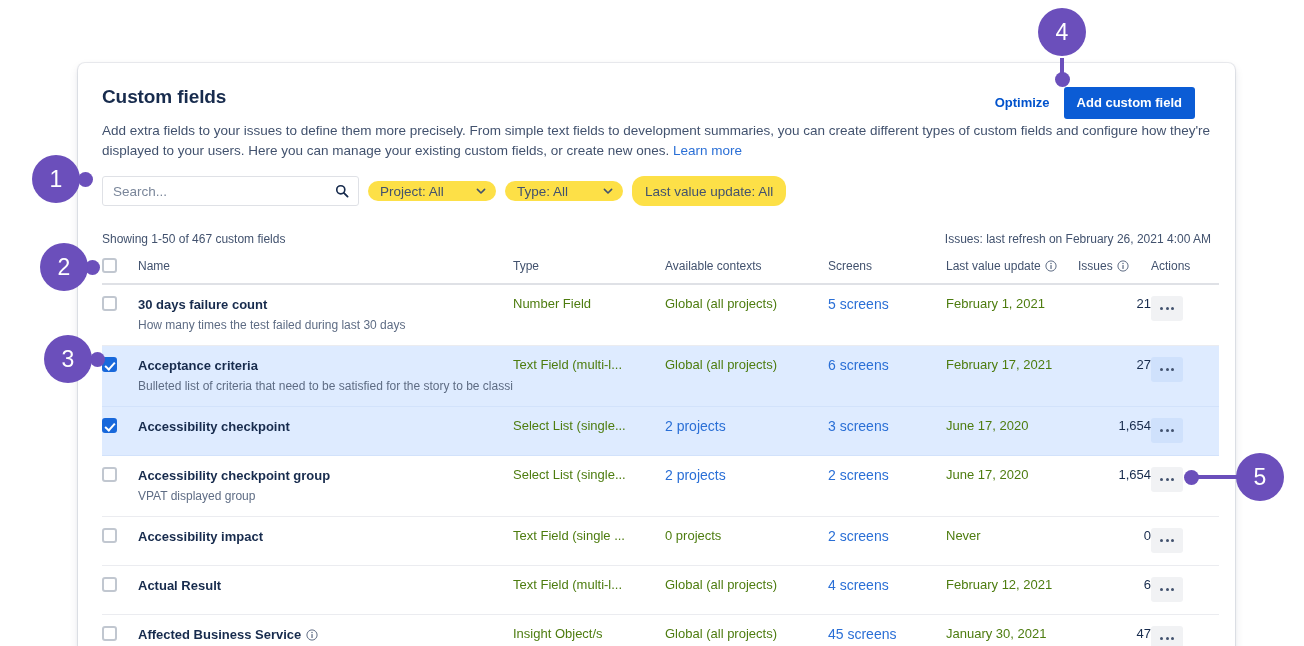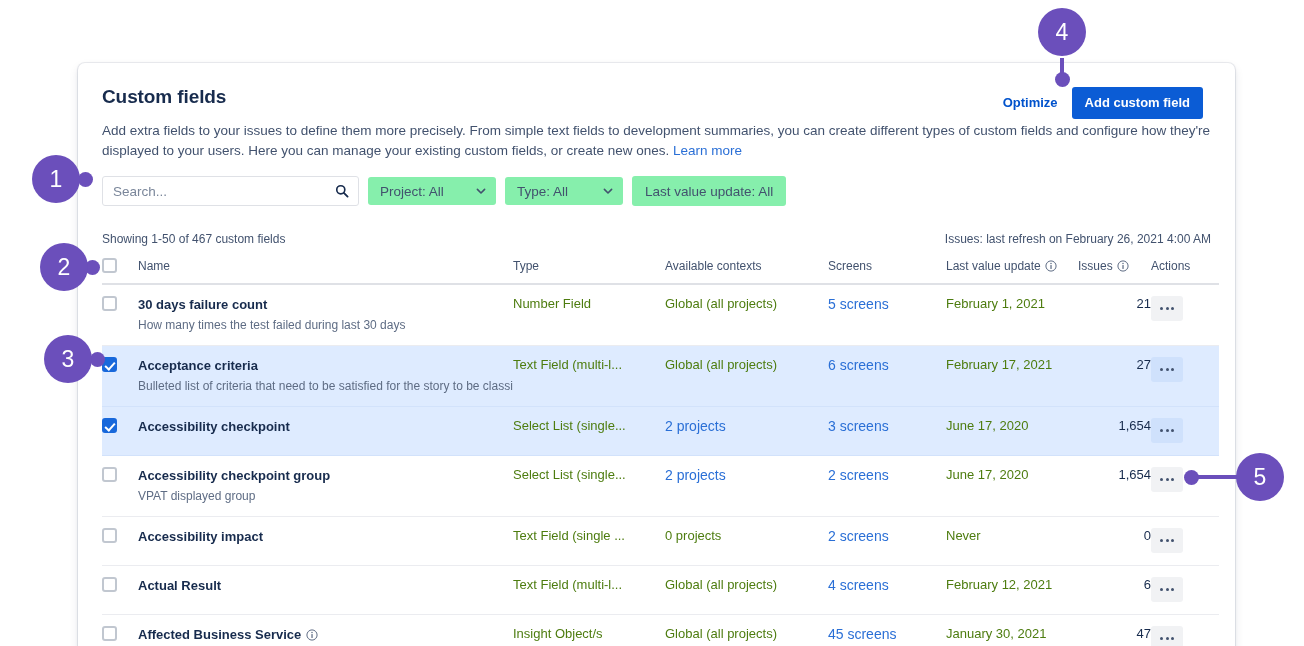"Optimize" .header-actions { right: 32px -> 40px }
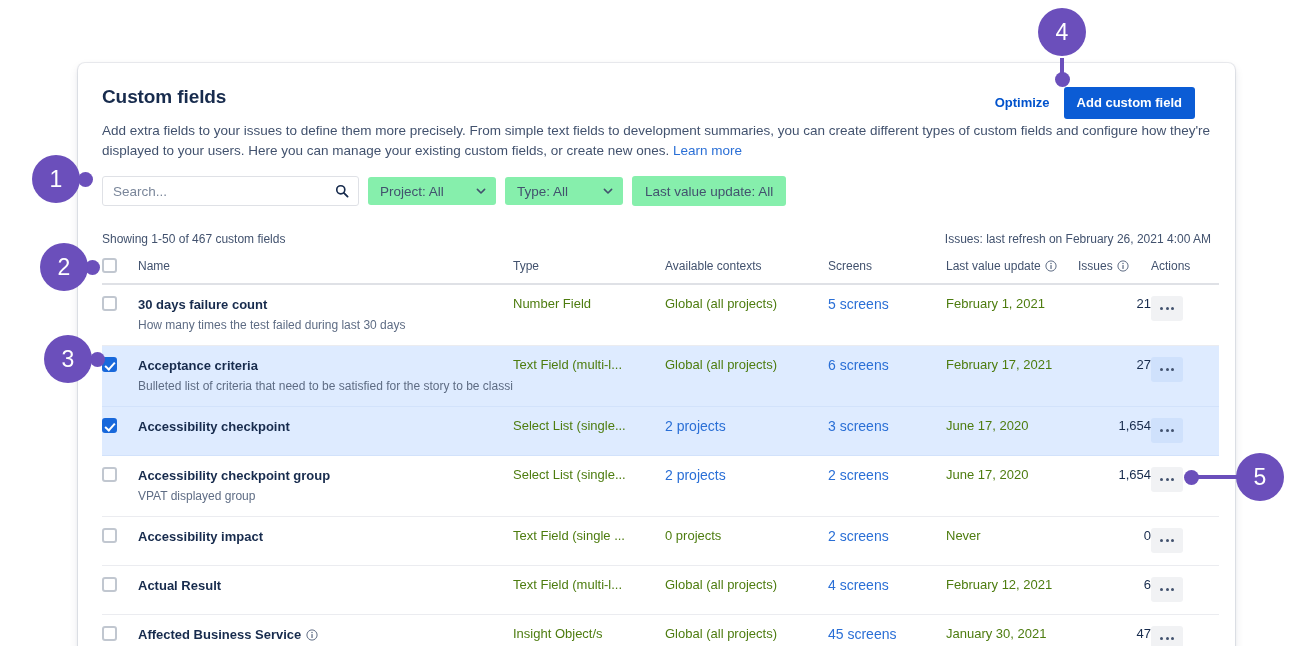"Project: All" .filter-select { background: #86efac -> #fde047; border-radius: 3px -> 12px; height: 28px -> 20px }
